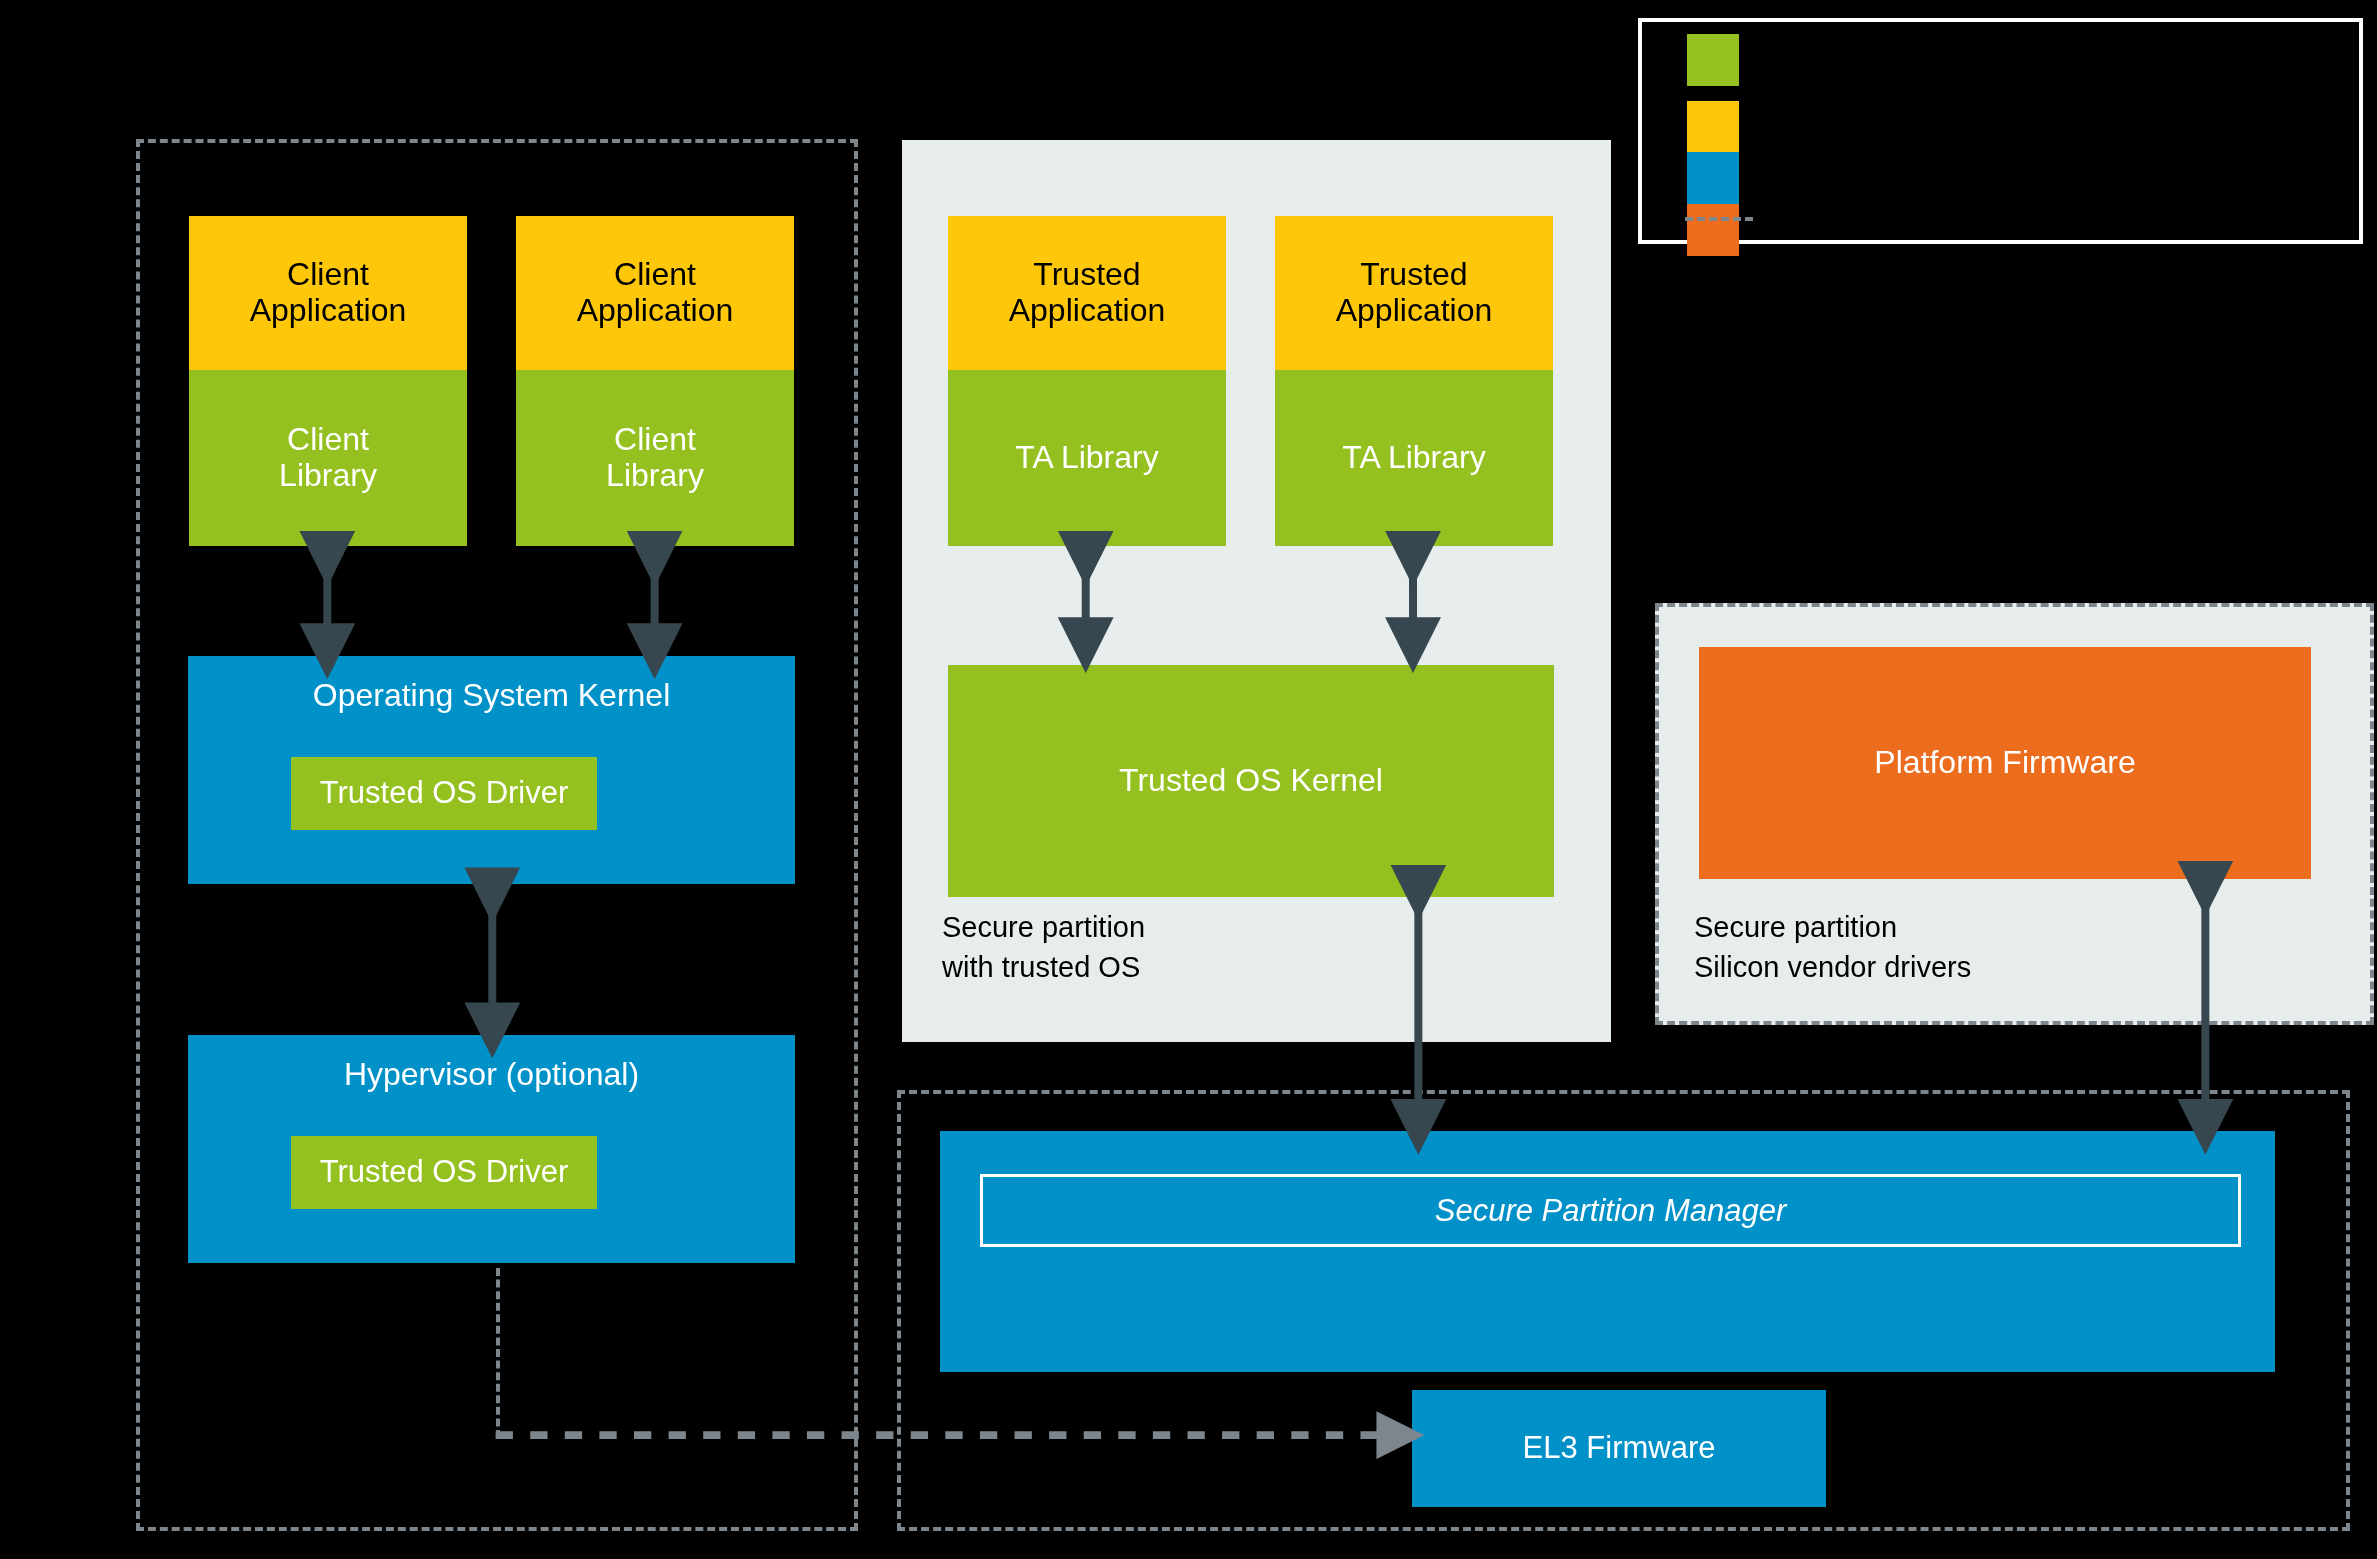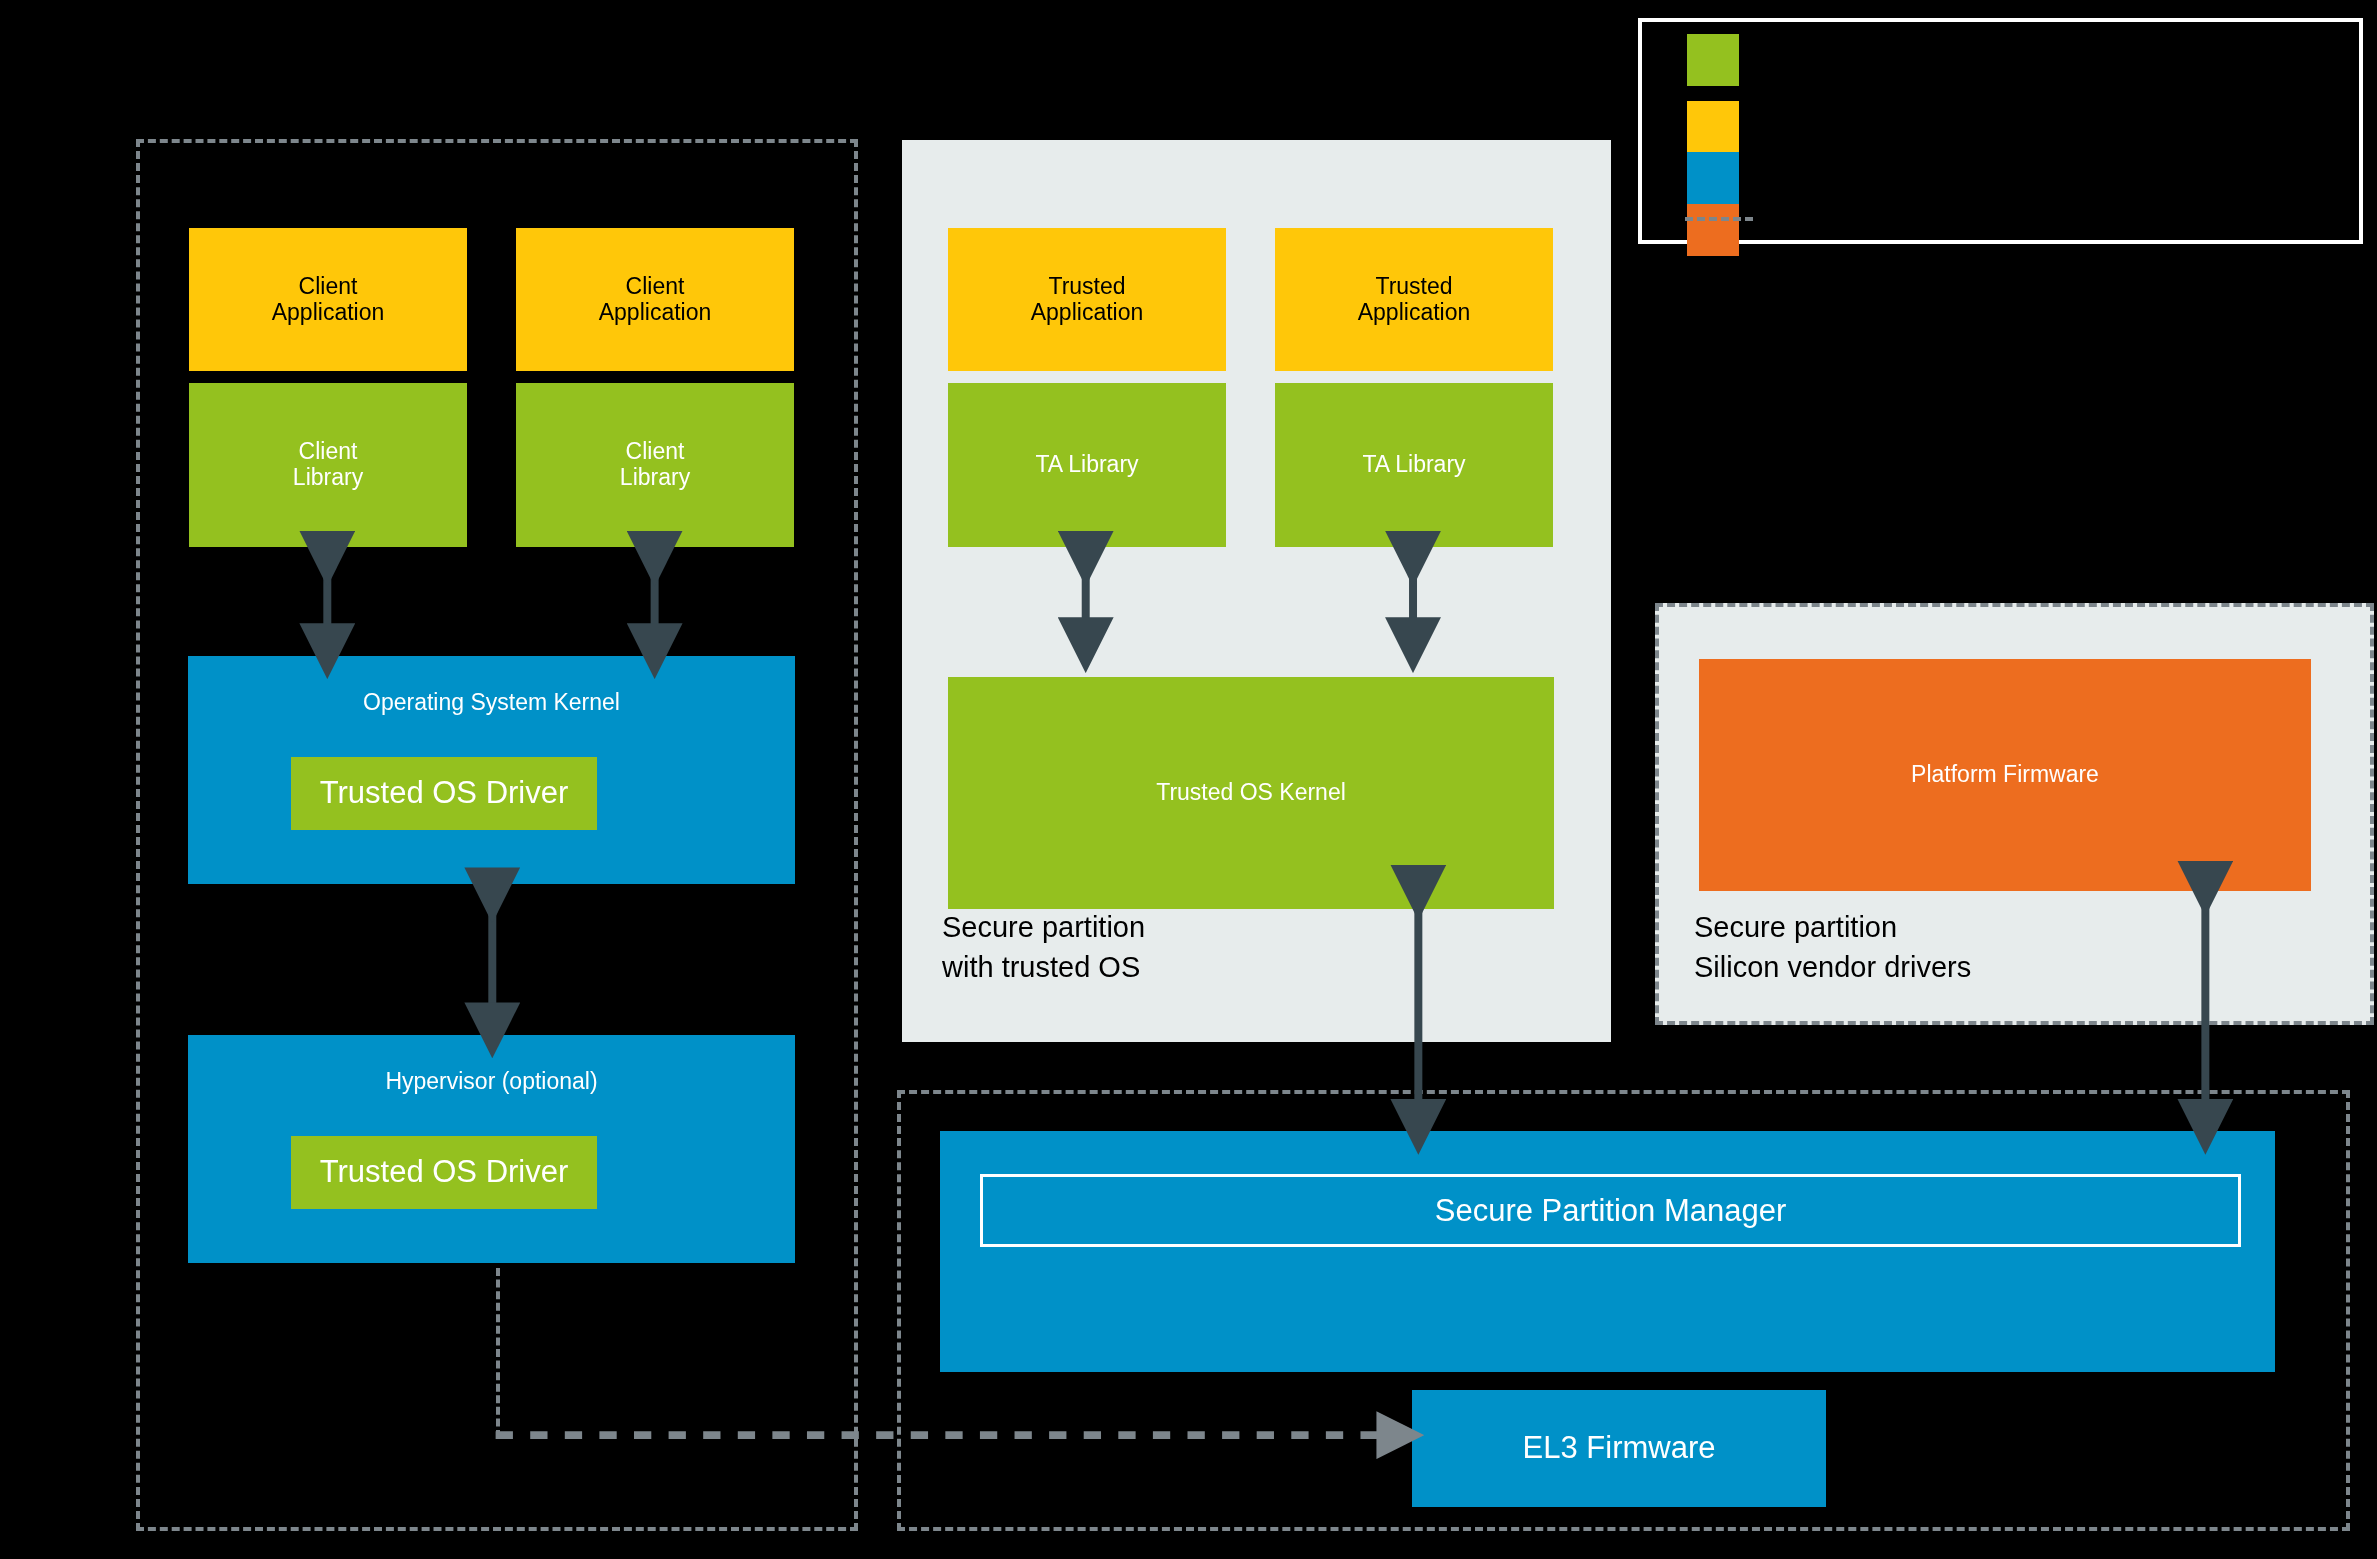"Client" .t-lg { font-size: 23px -> 32px; margin-top: 12px -> none }
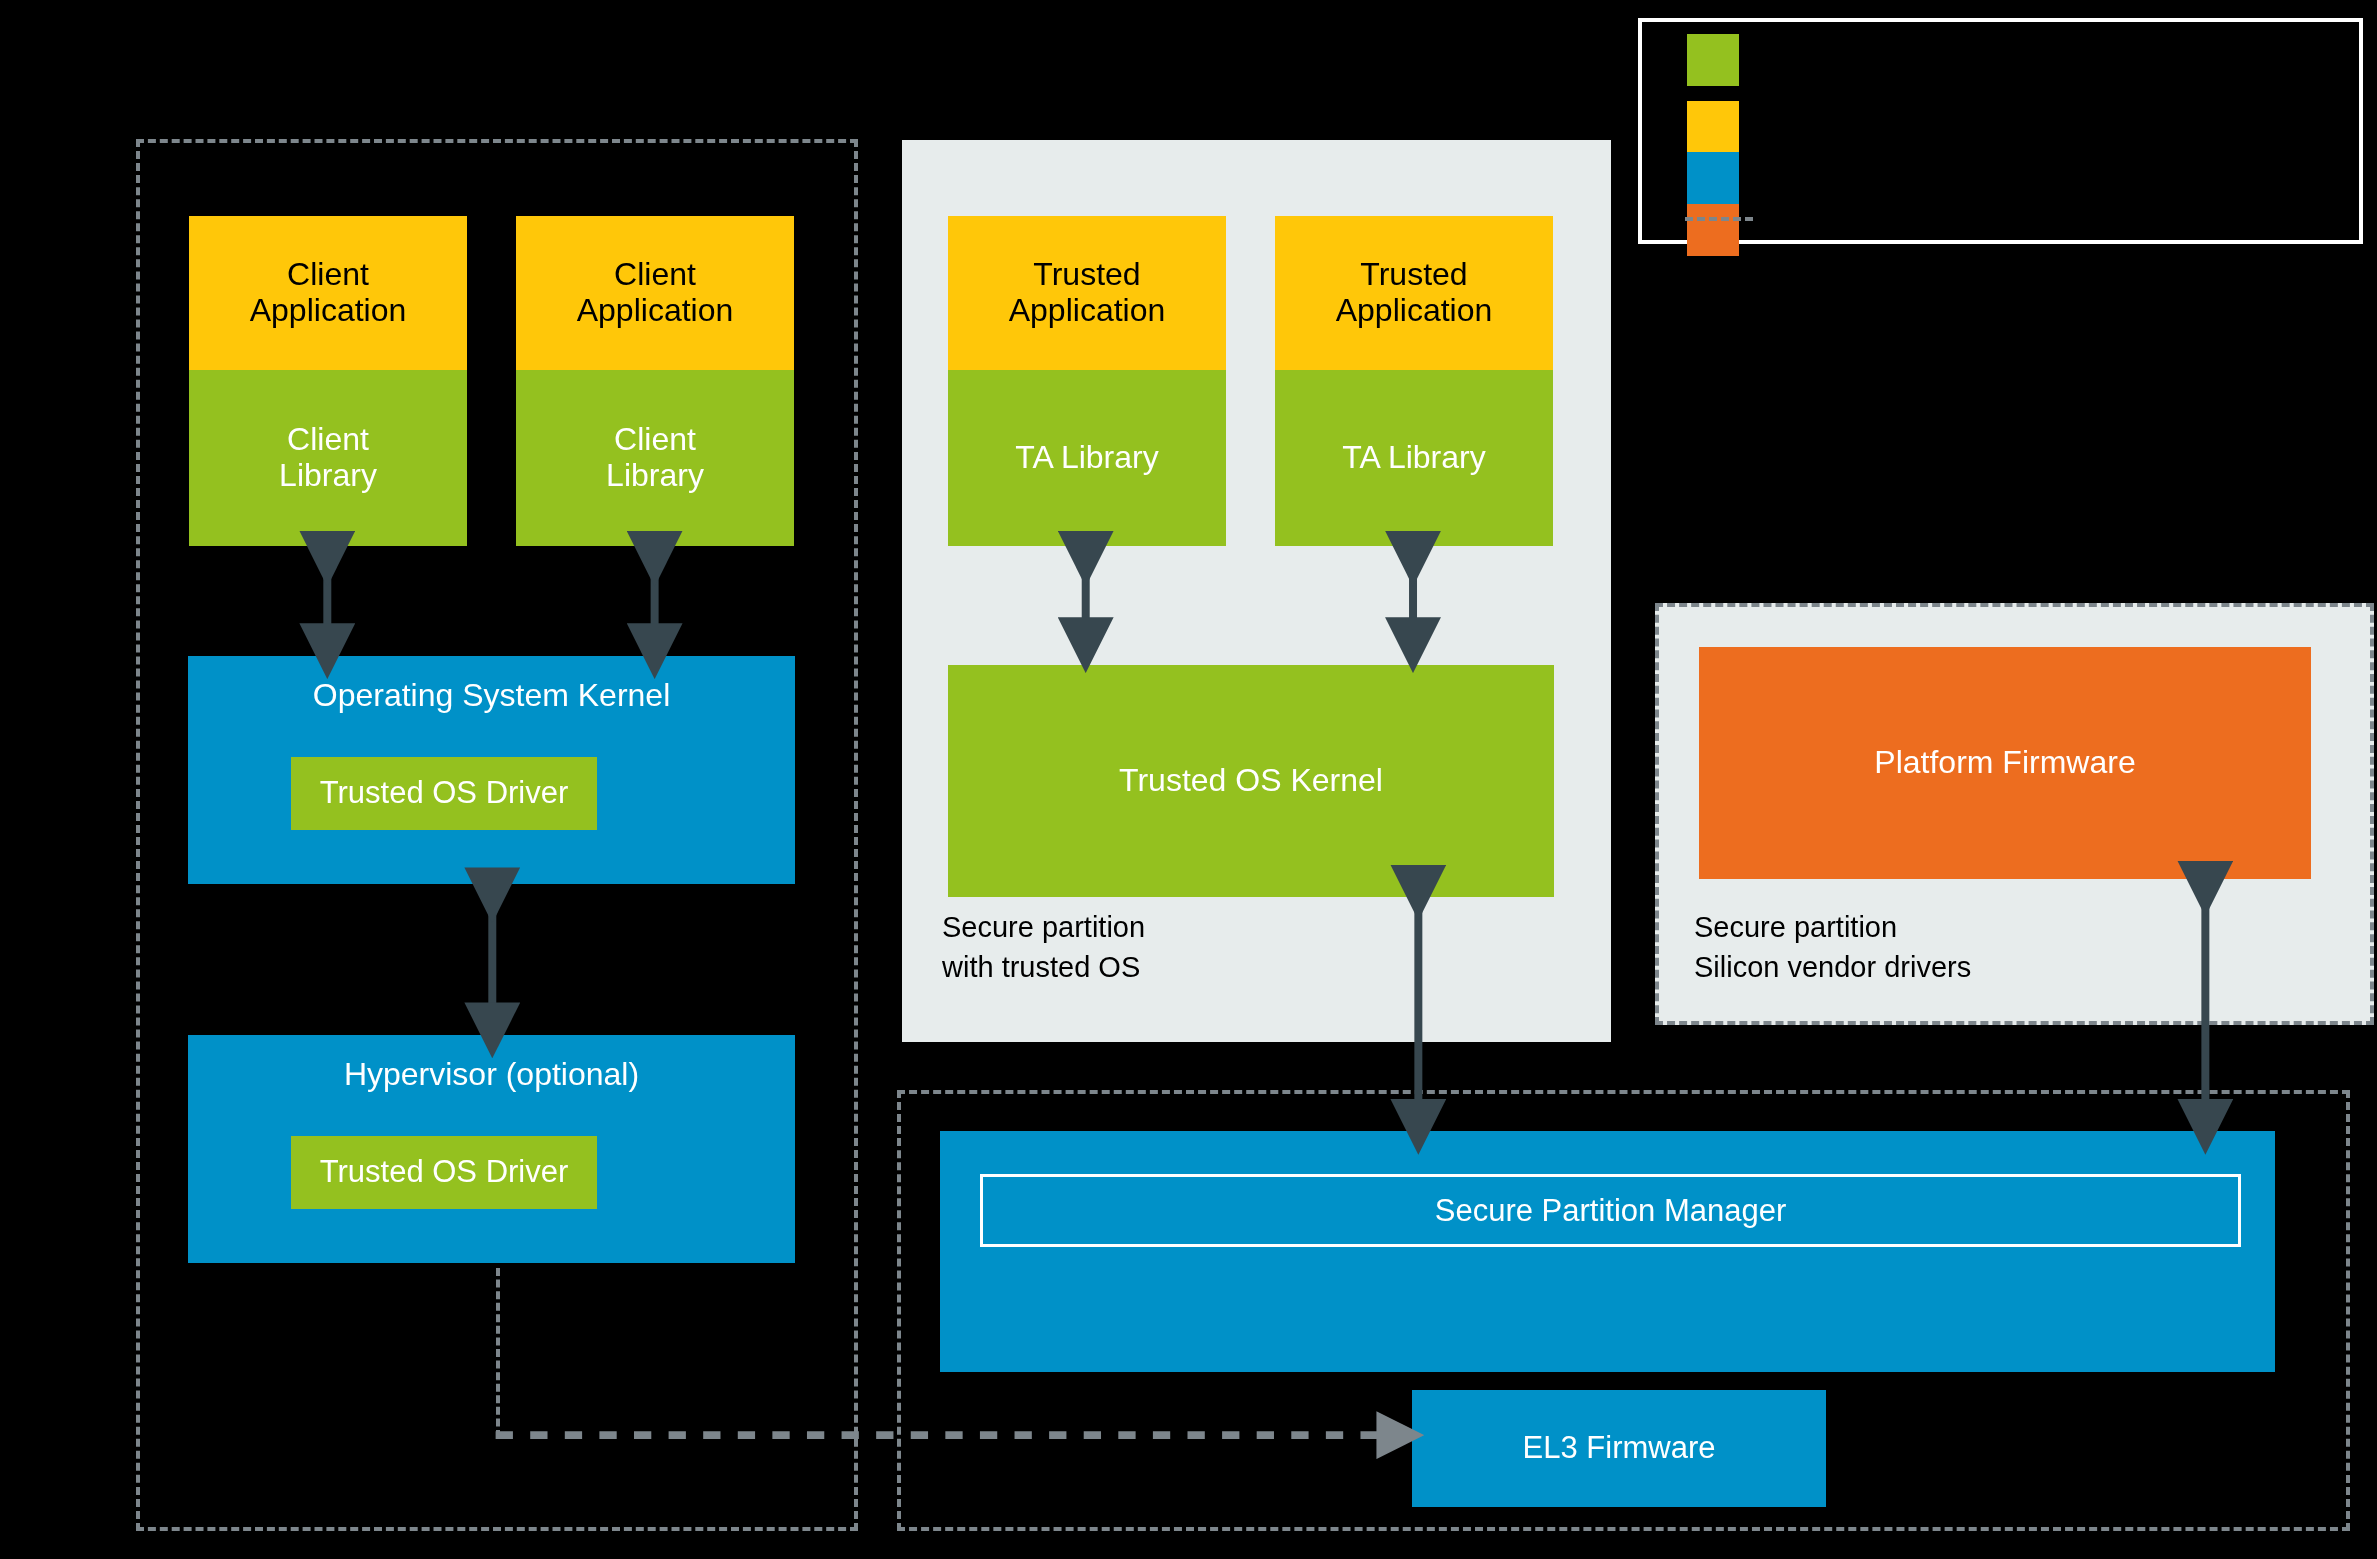"Secure Partition Manager" div.abs { font-style: none -> italic }
